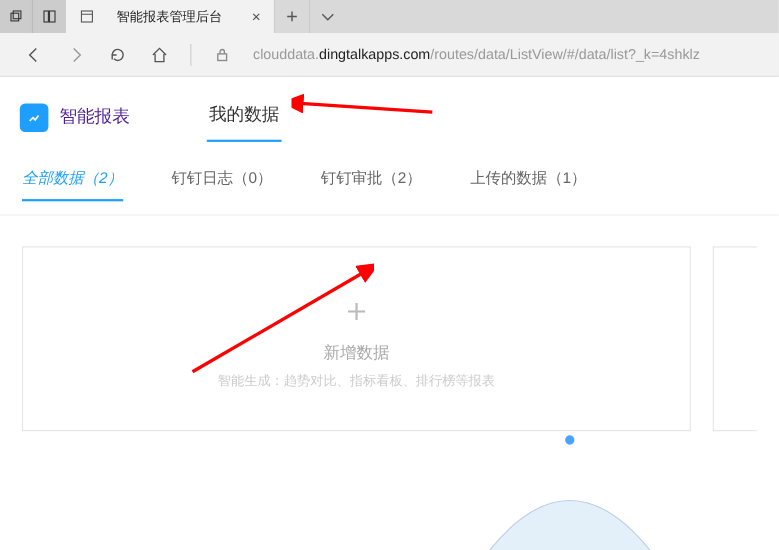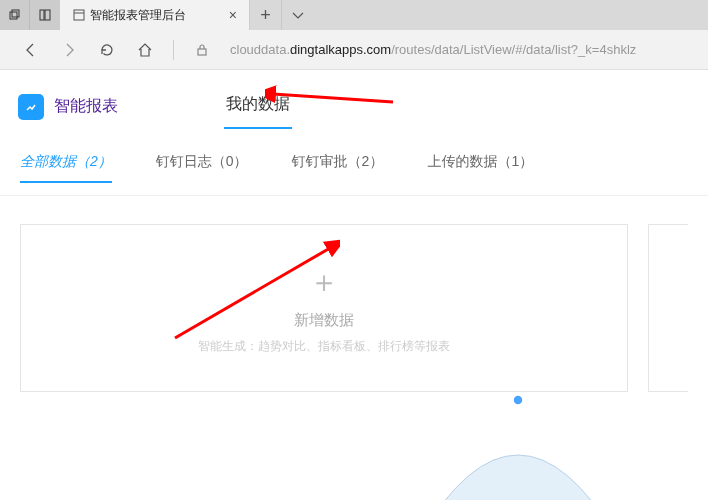"智能报表管理后台" .tab { gap: 4px -> 20px }
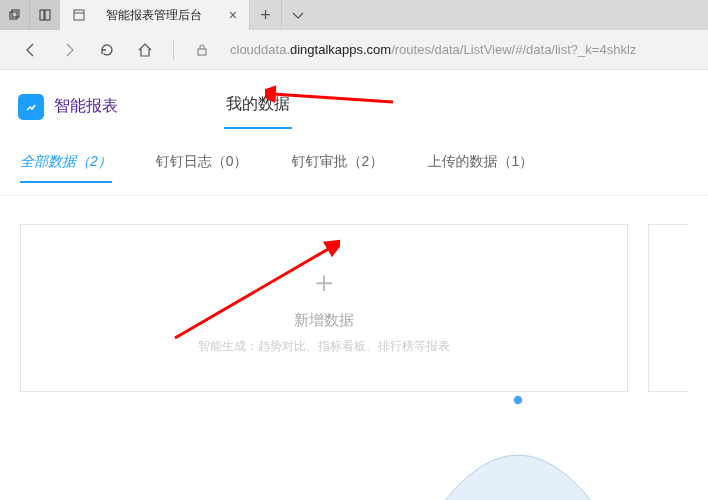"我的数据" .top-tab { margin-left: 36px -> none }
